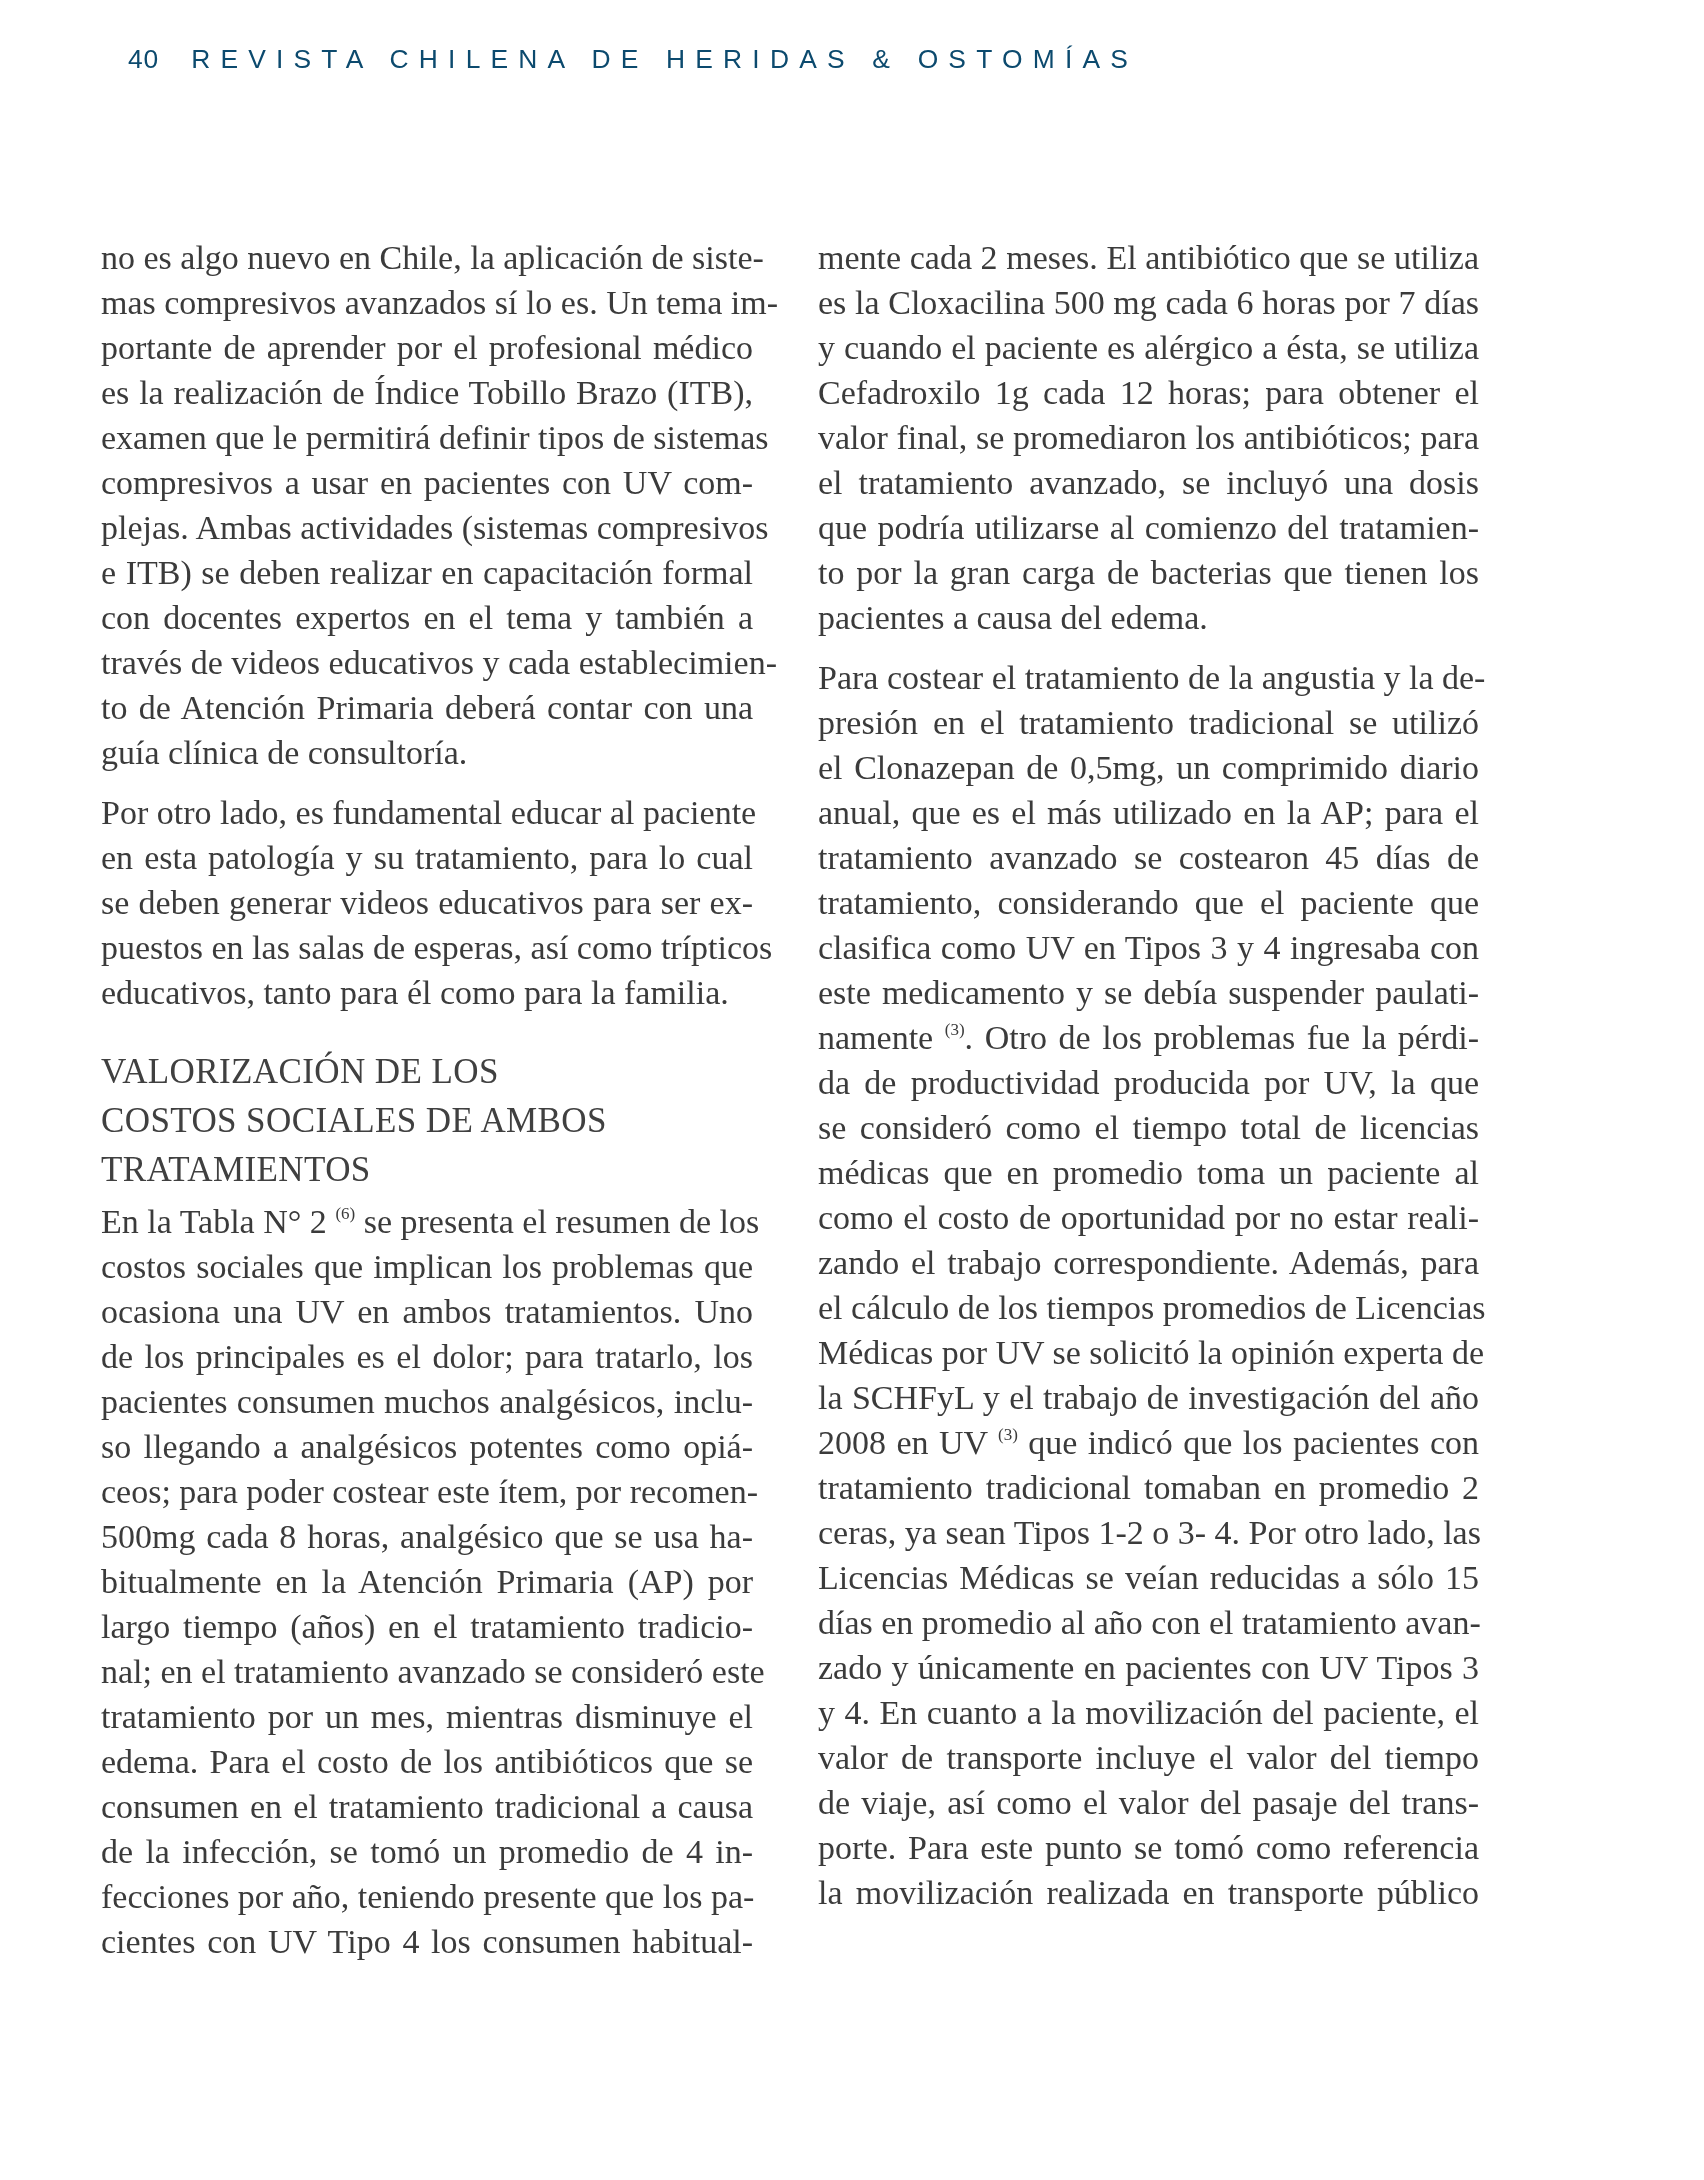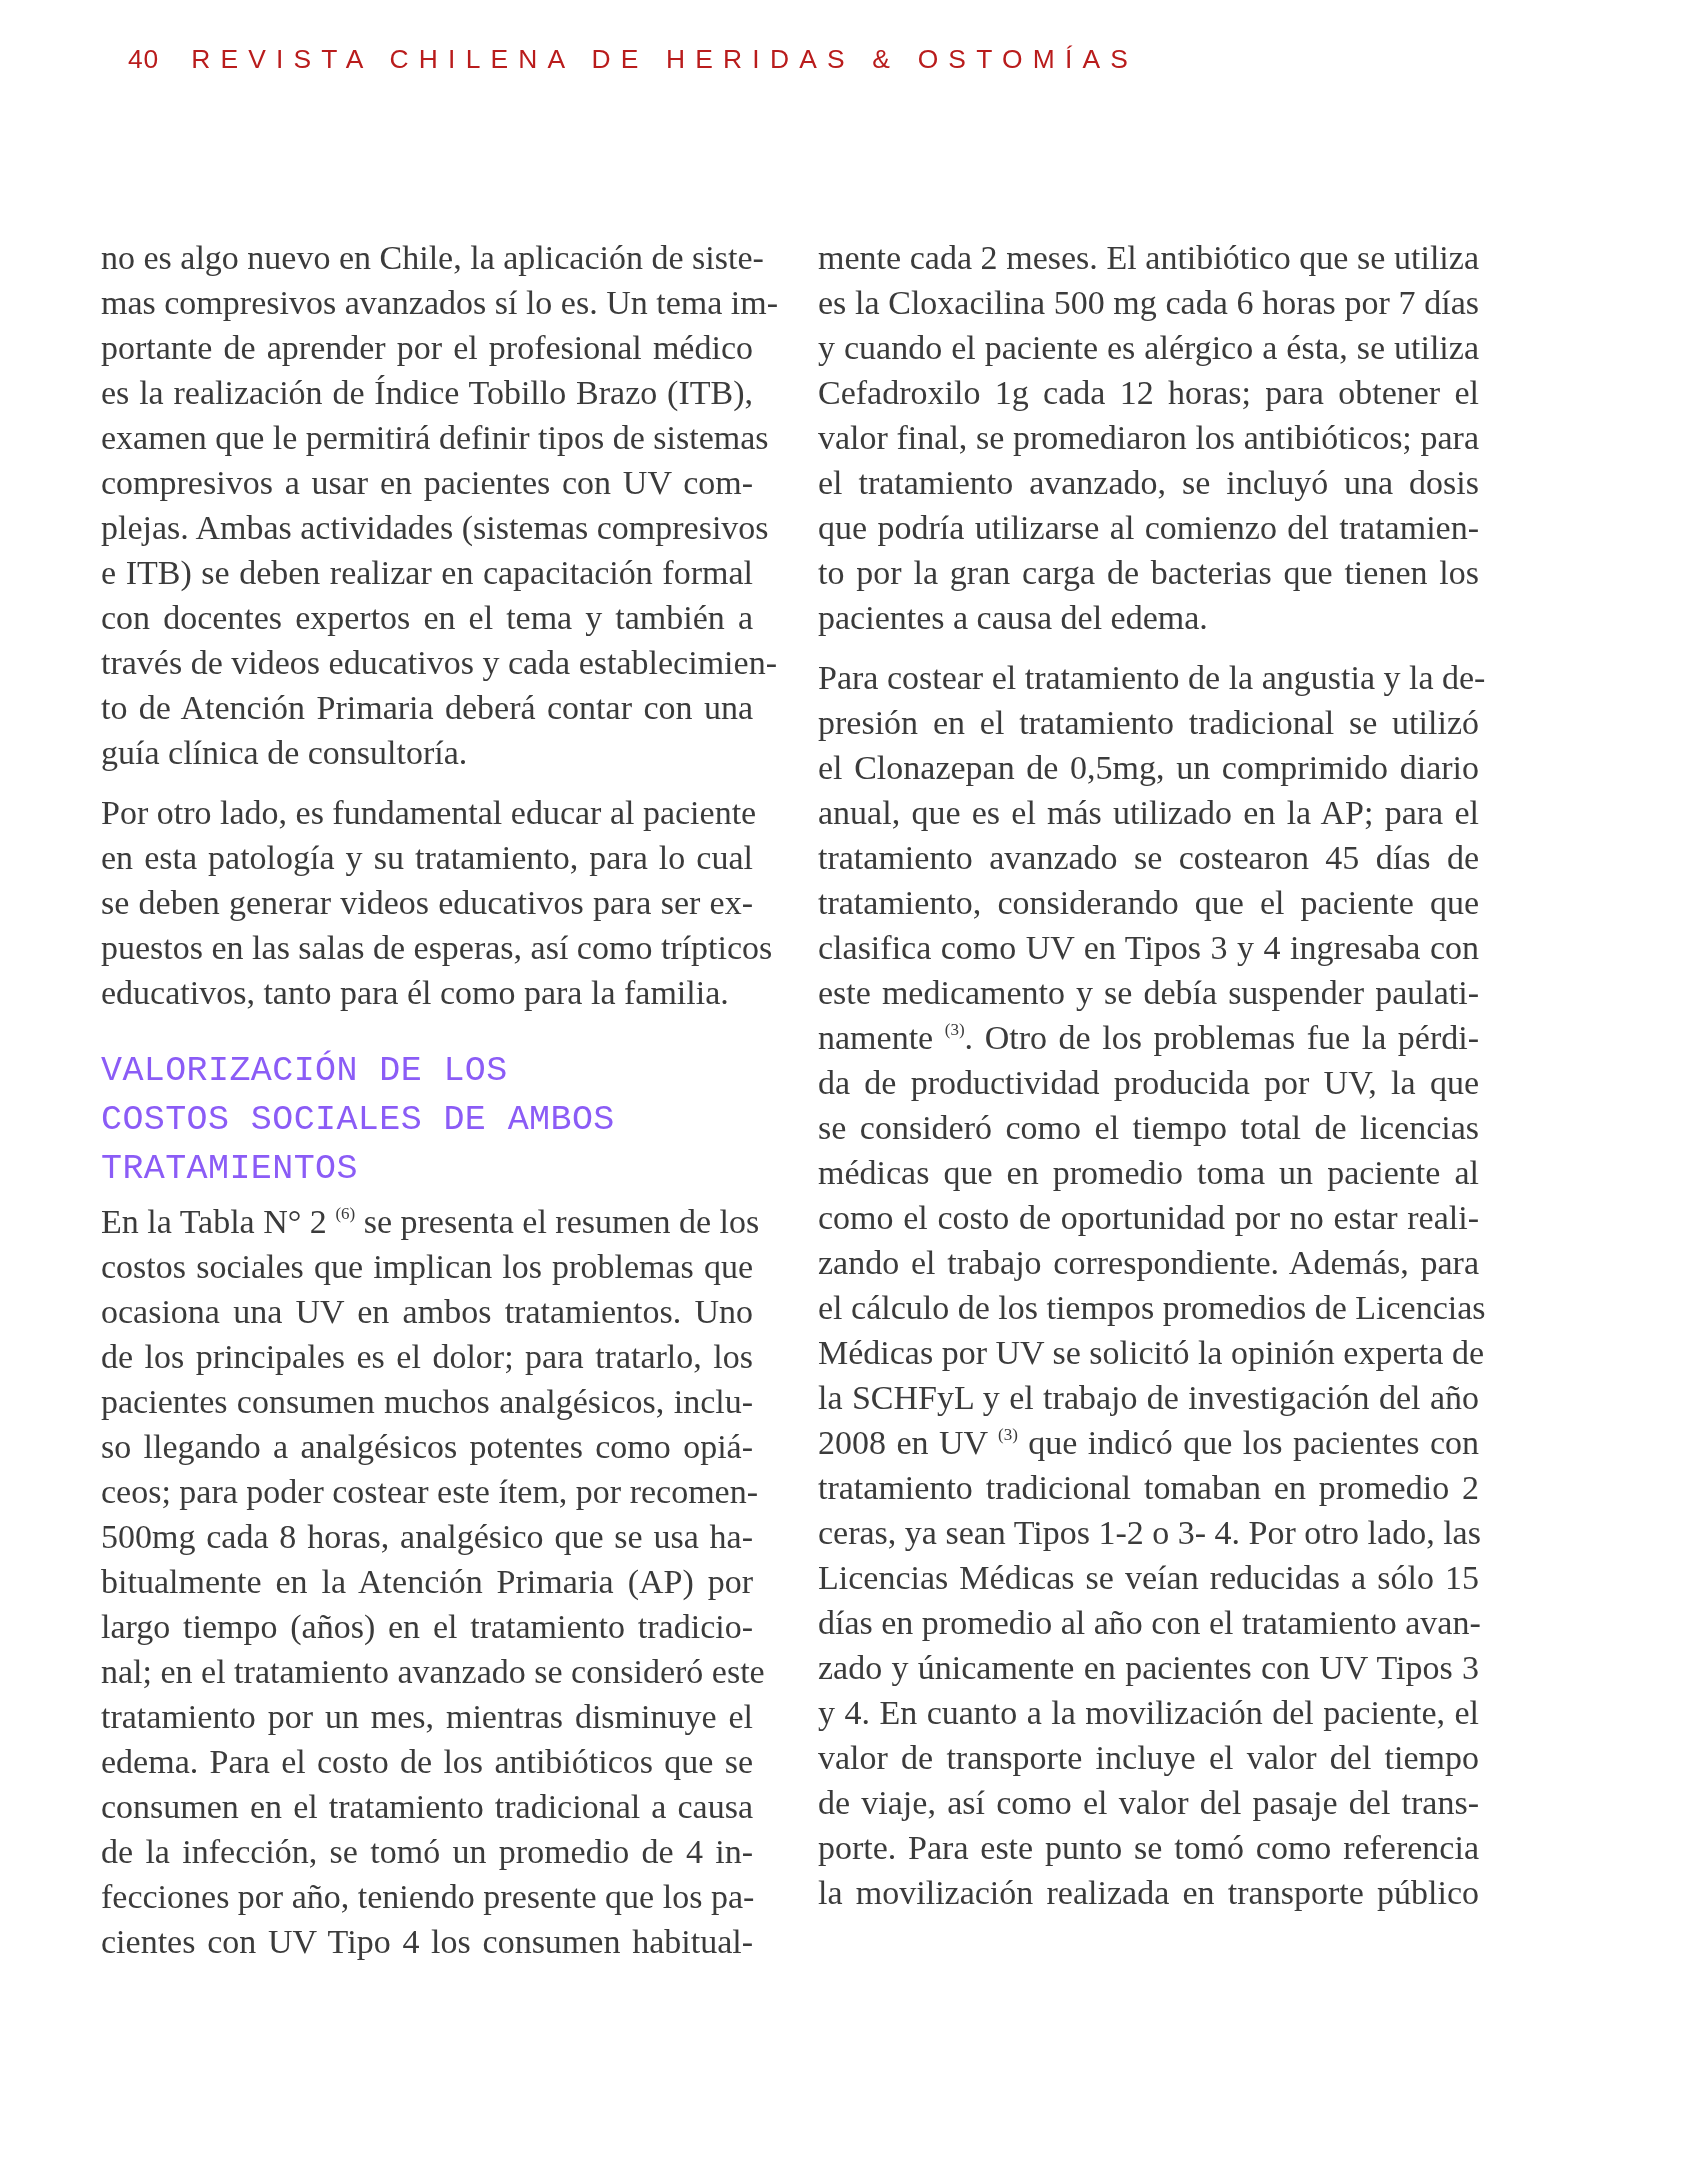"40 REVISTA CHILENA DE HERIDAS" .running-head { color: #b91c1c -> #0c4a6e }
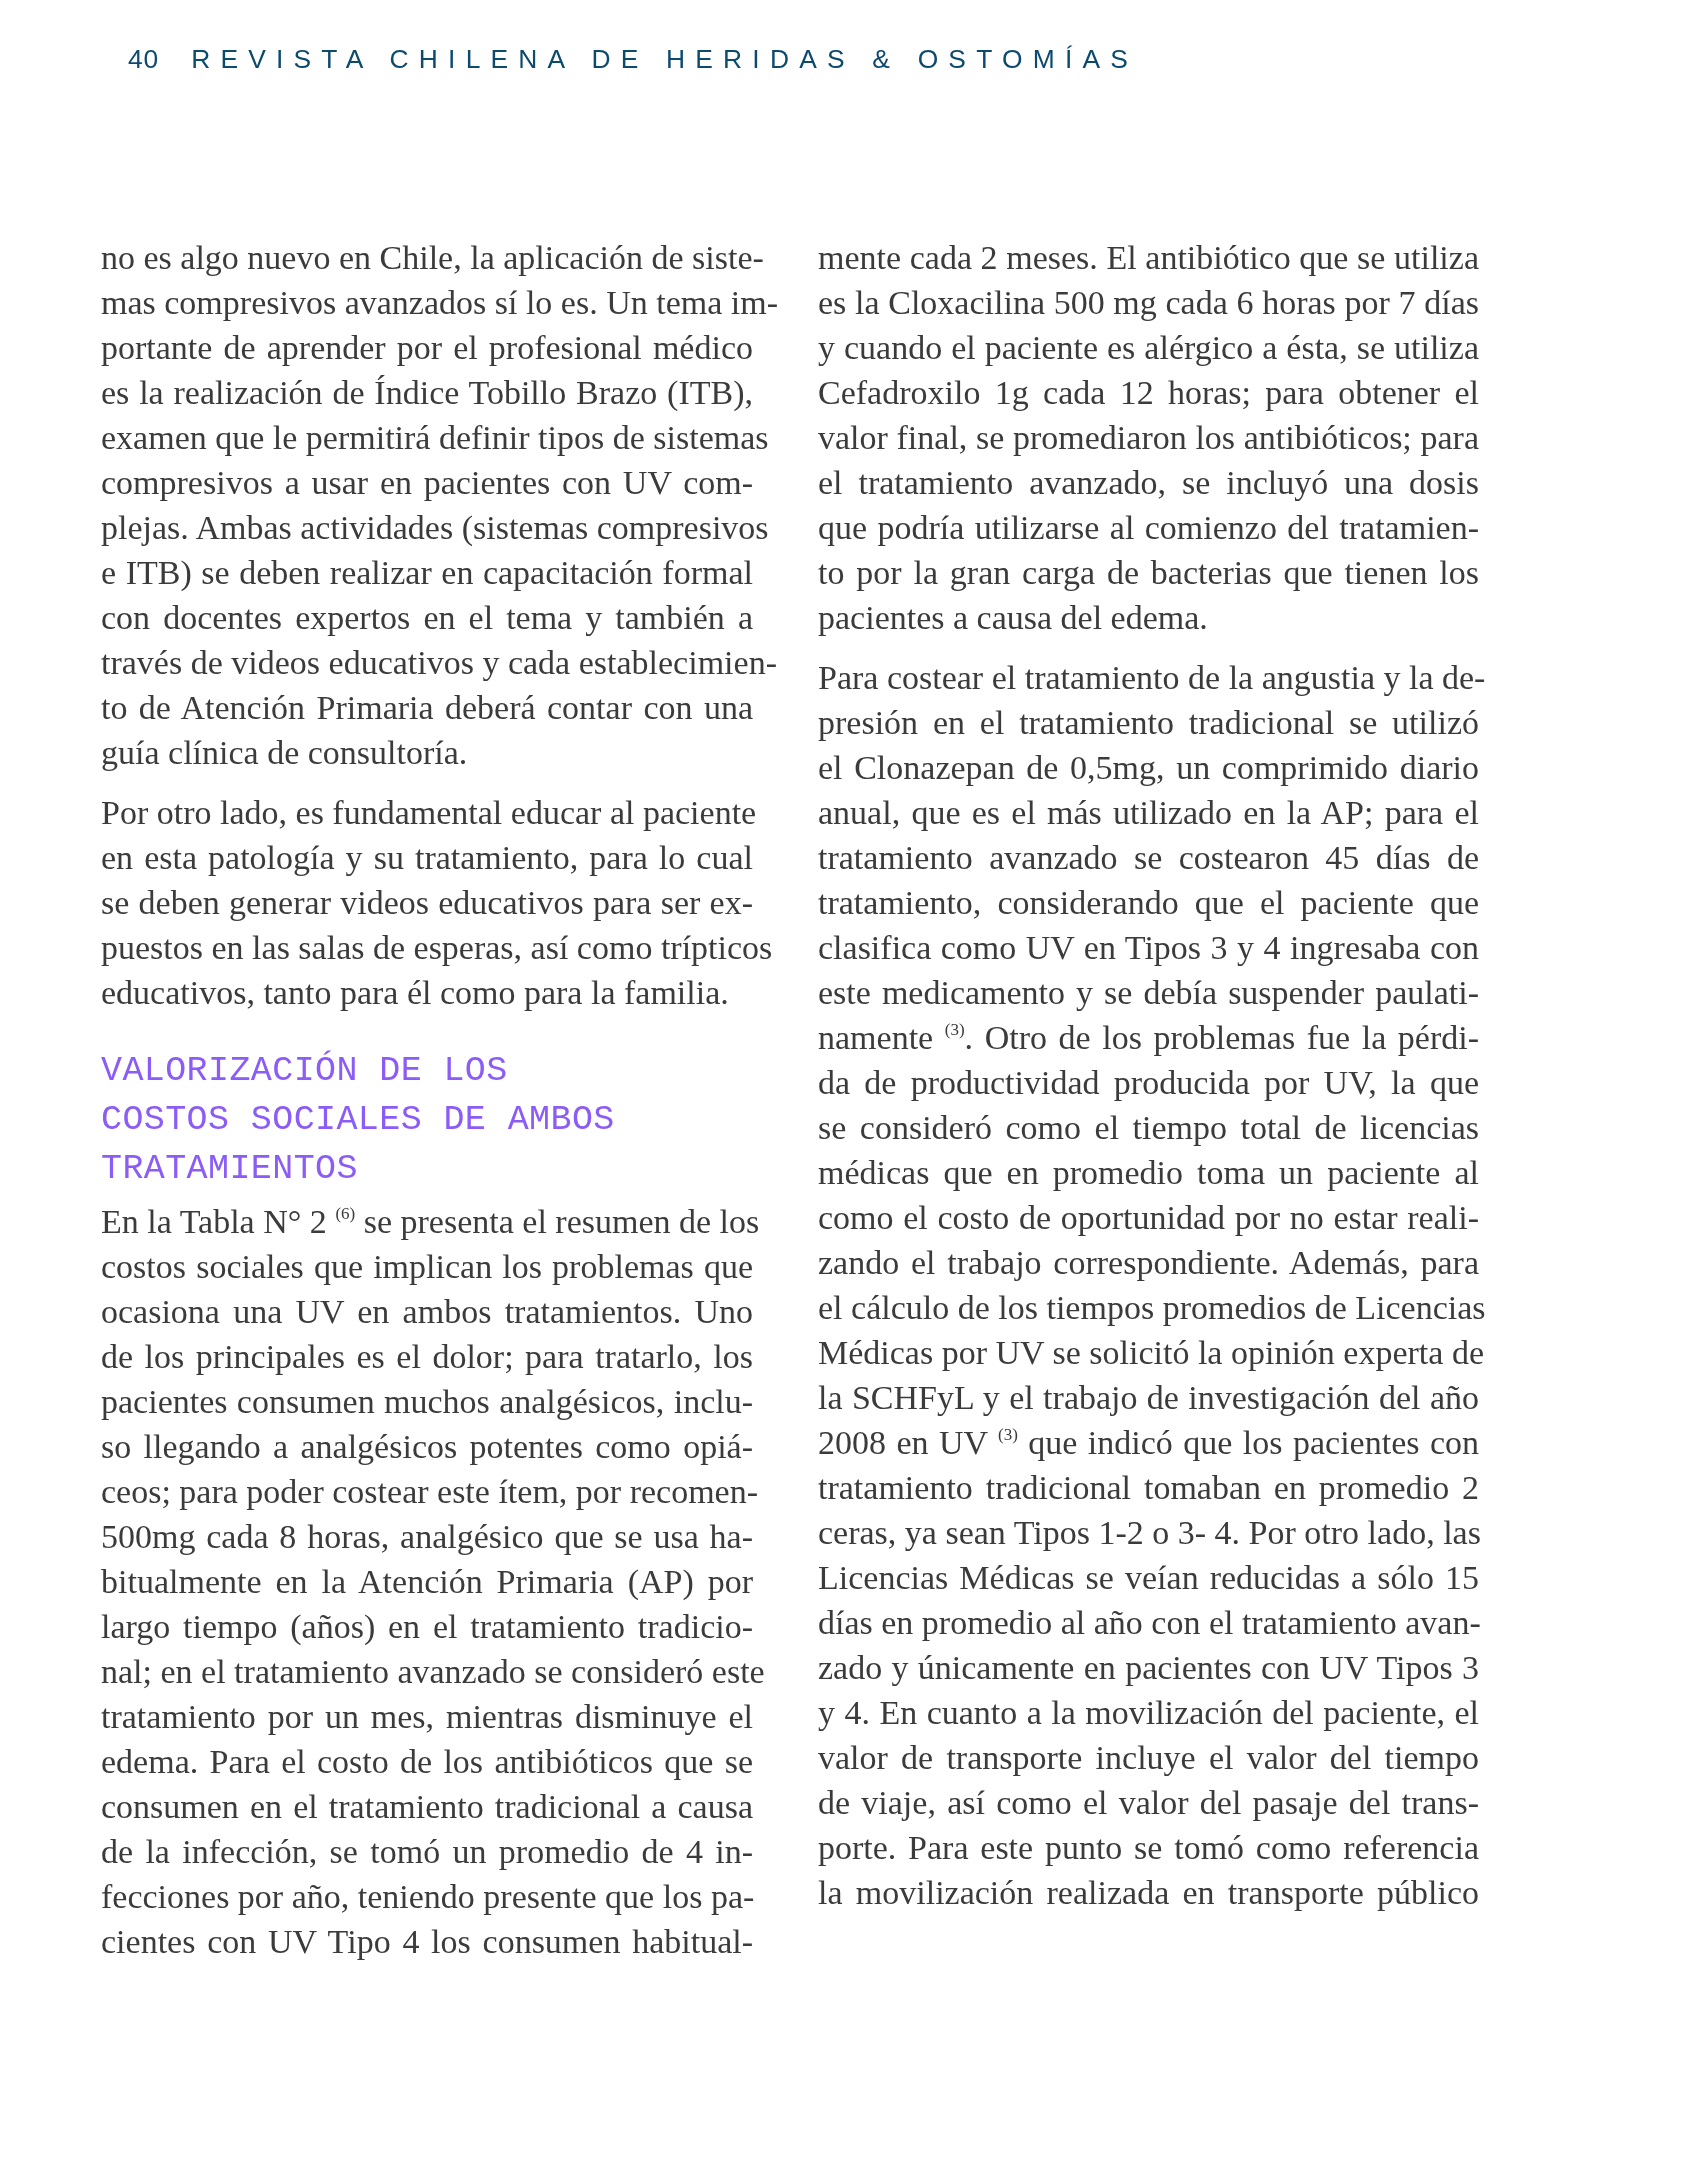"VALORIZACIÓN DE LOS" .heading { color: #8b5cf6 -> #404040; font-family: Liberation Mono, monospace -> Liberation Serif, serif }
